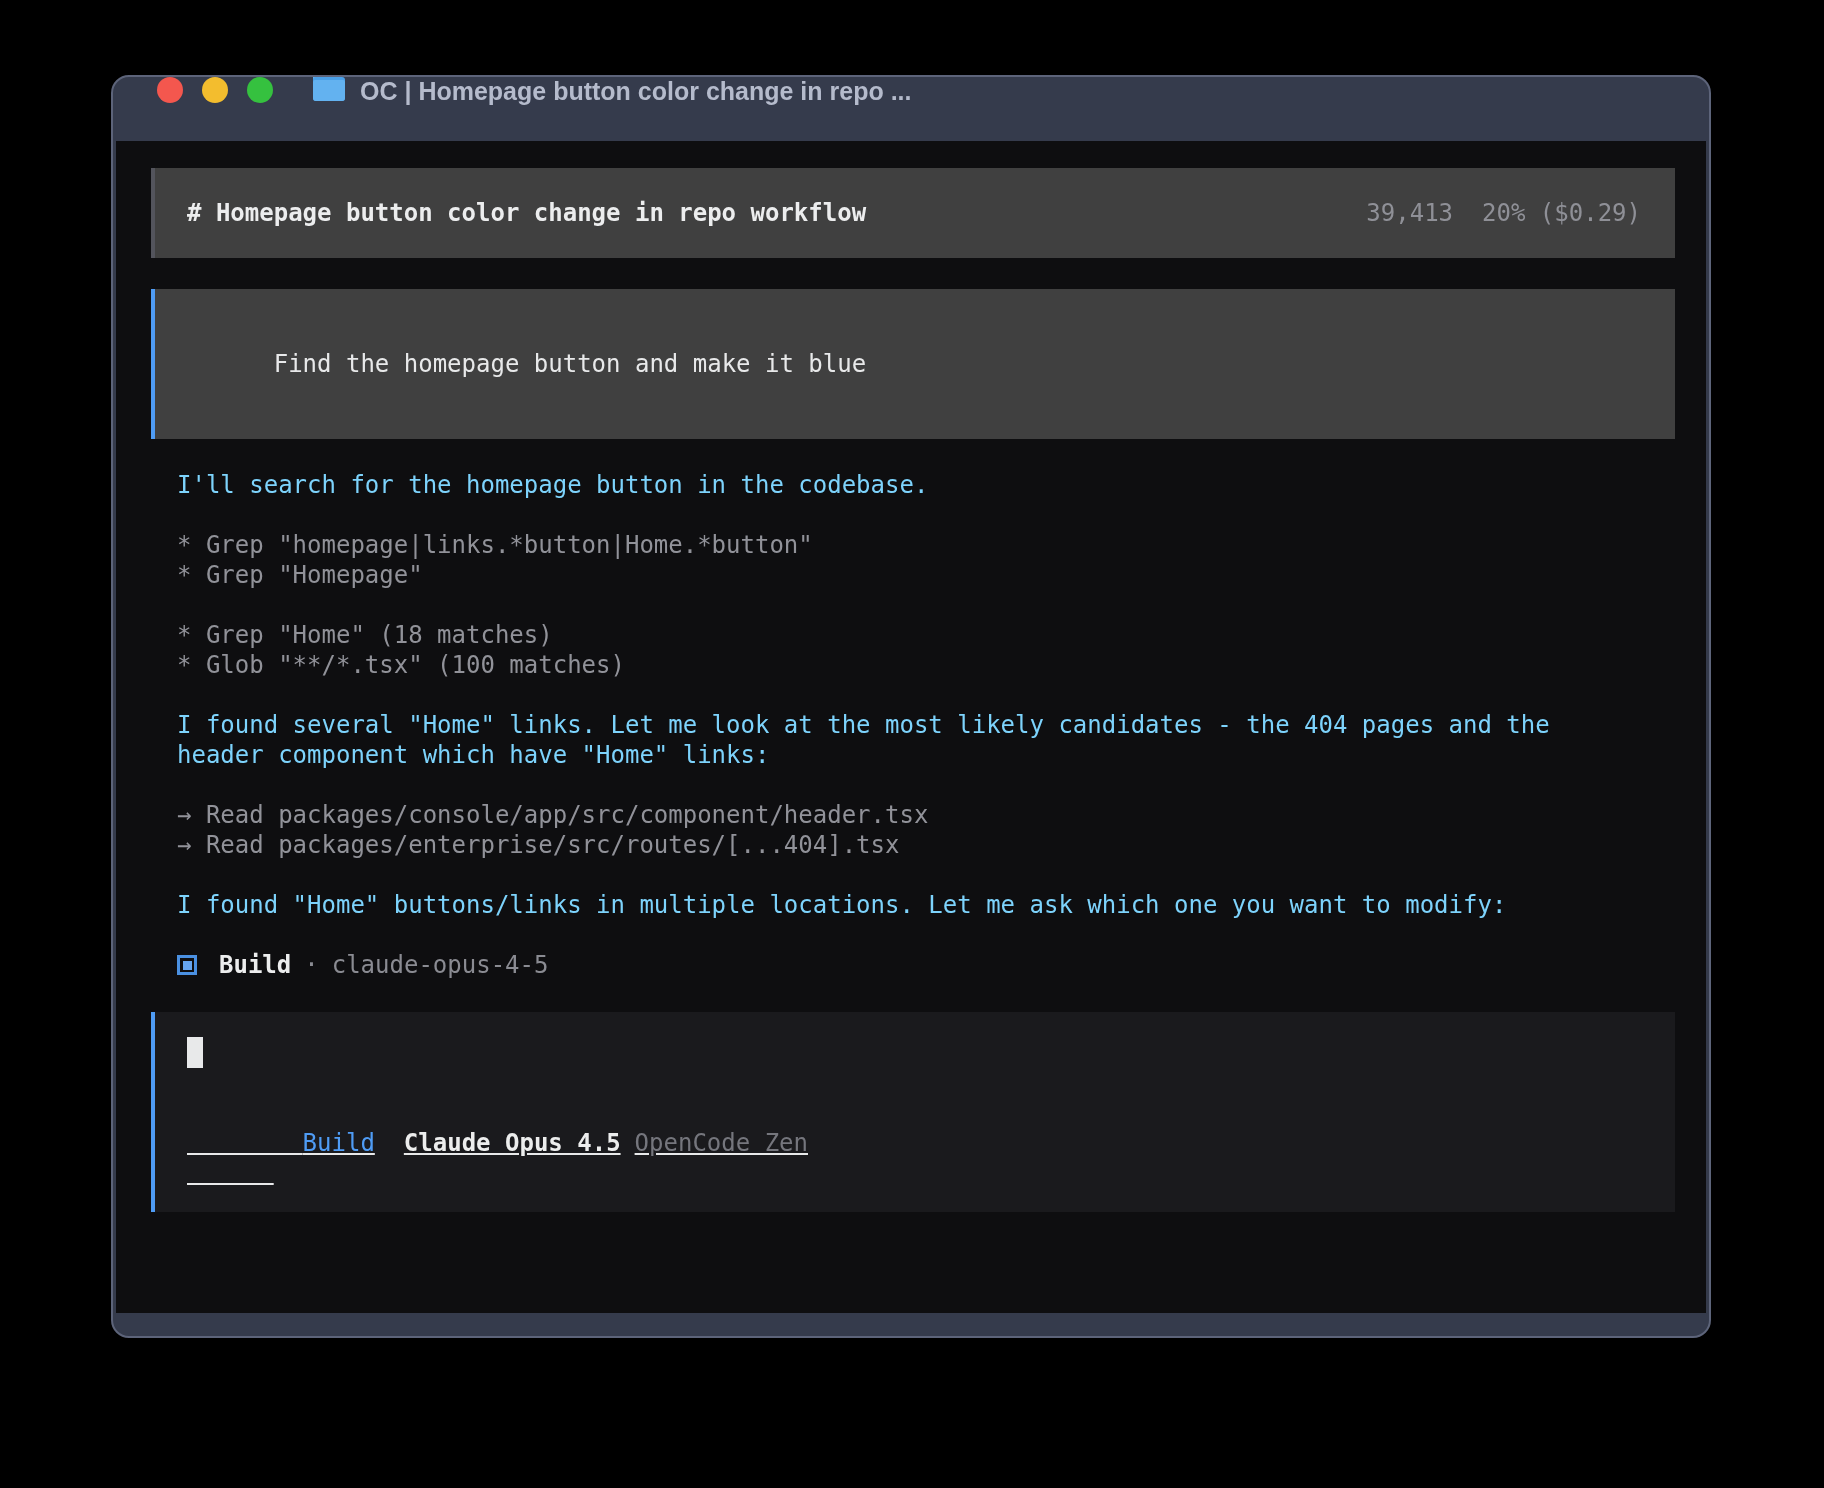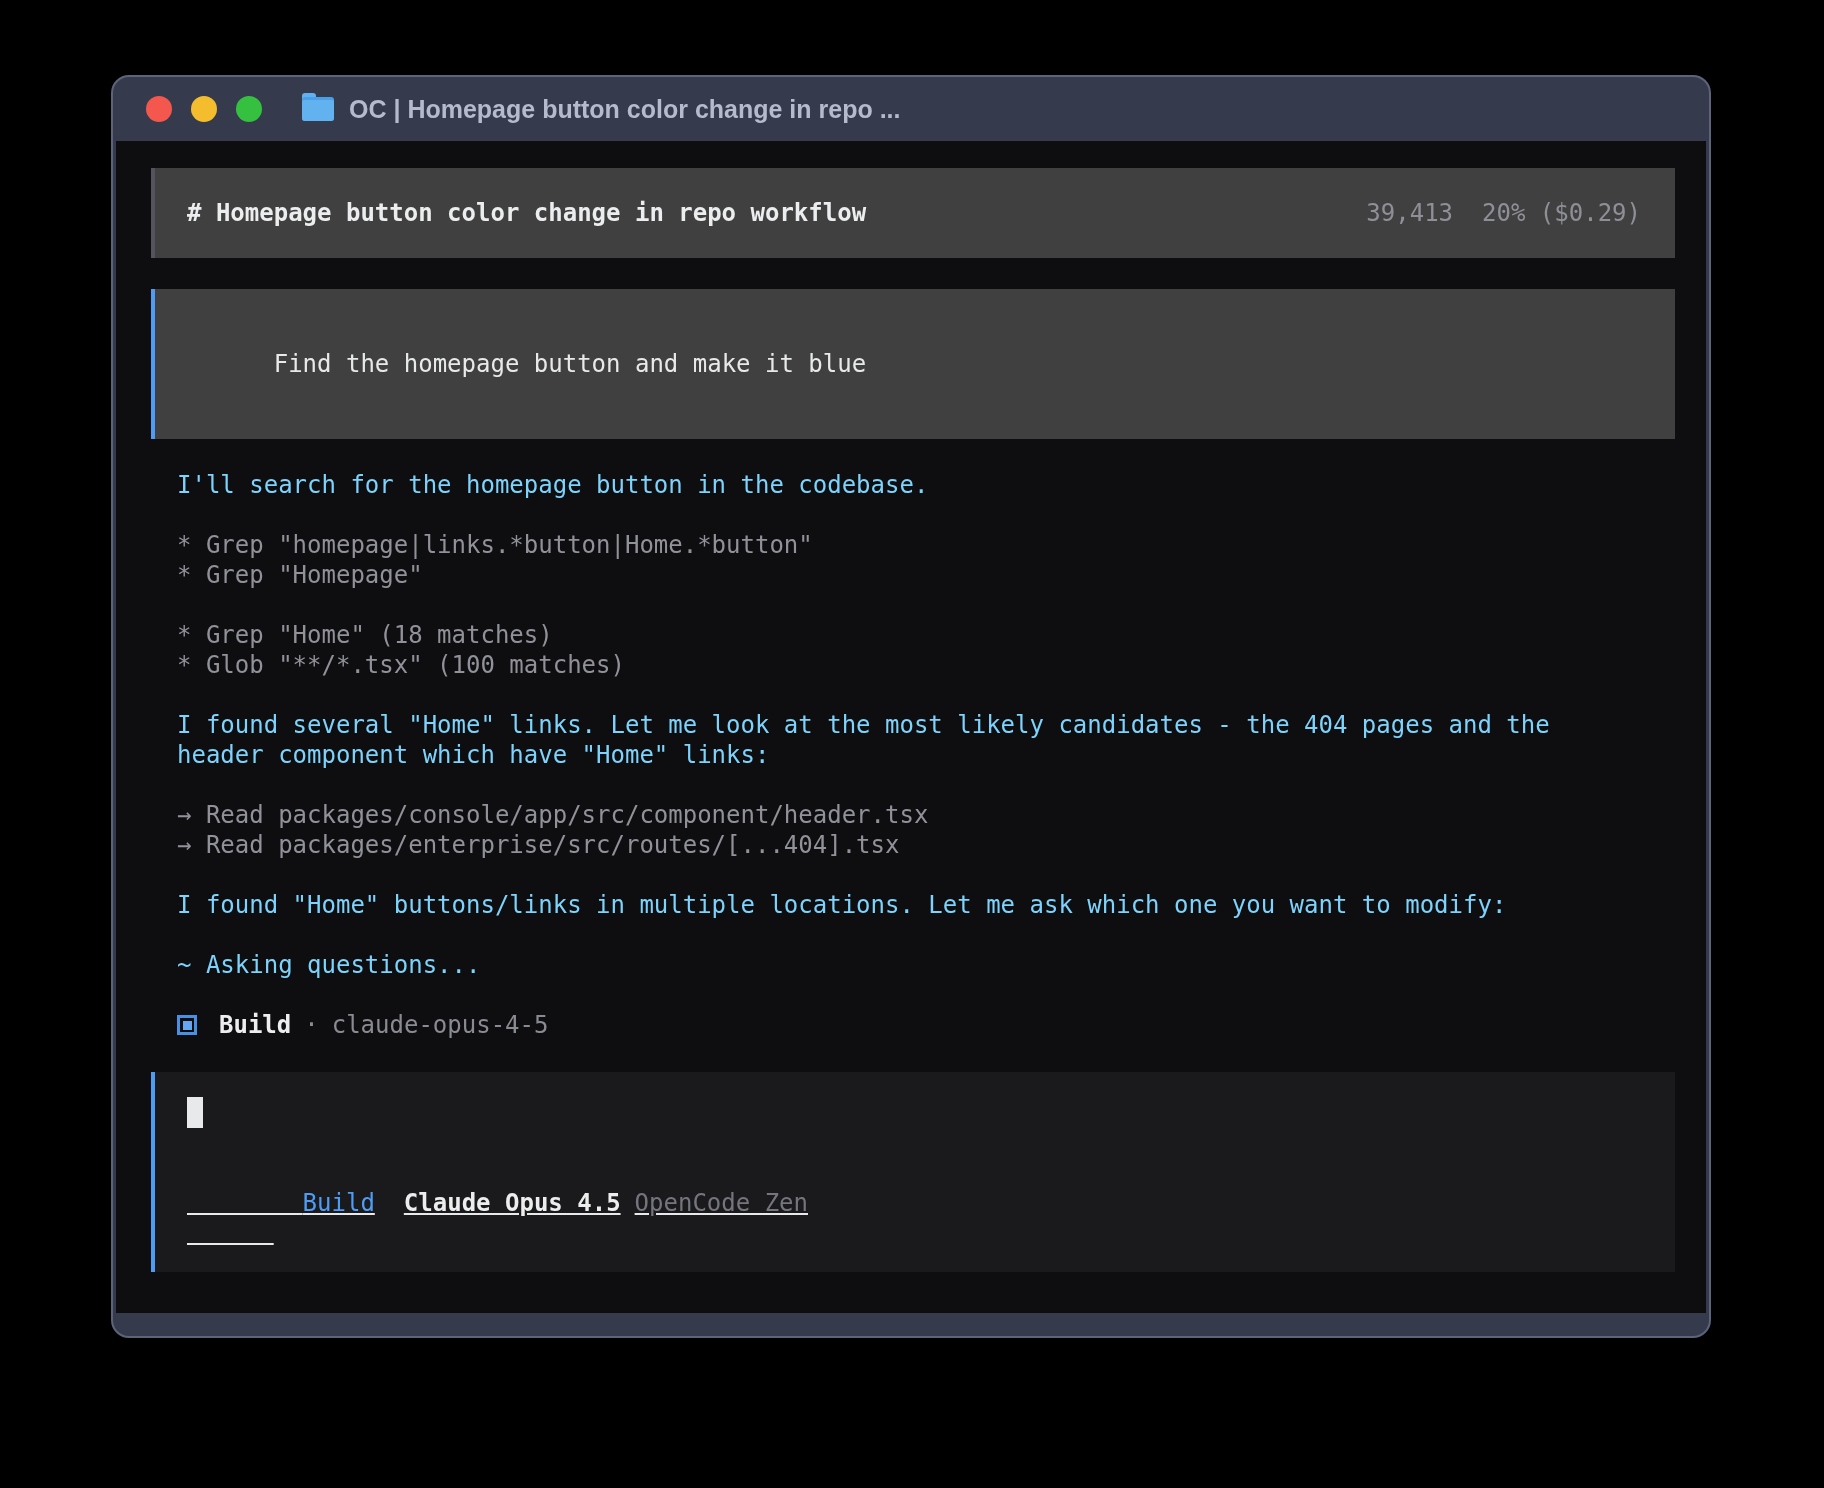"OC | Homepage button color" .titlebar { align-items: center -> flex-start; padding-left: 33px -> 44px }
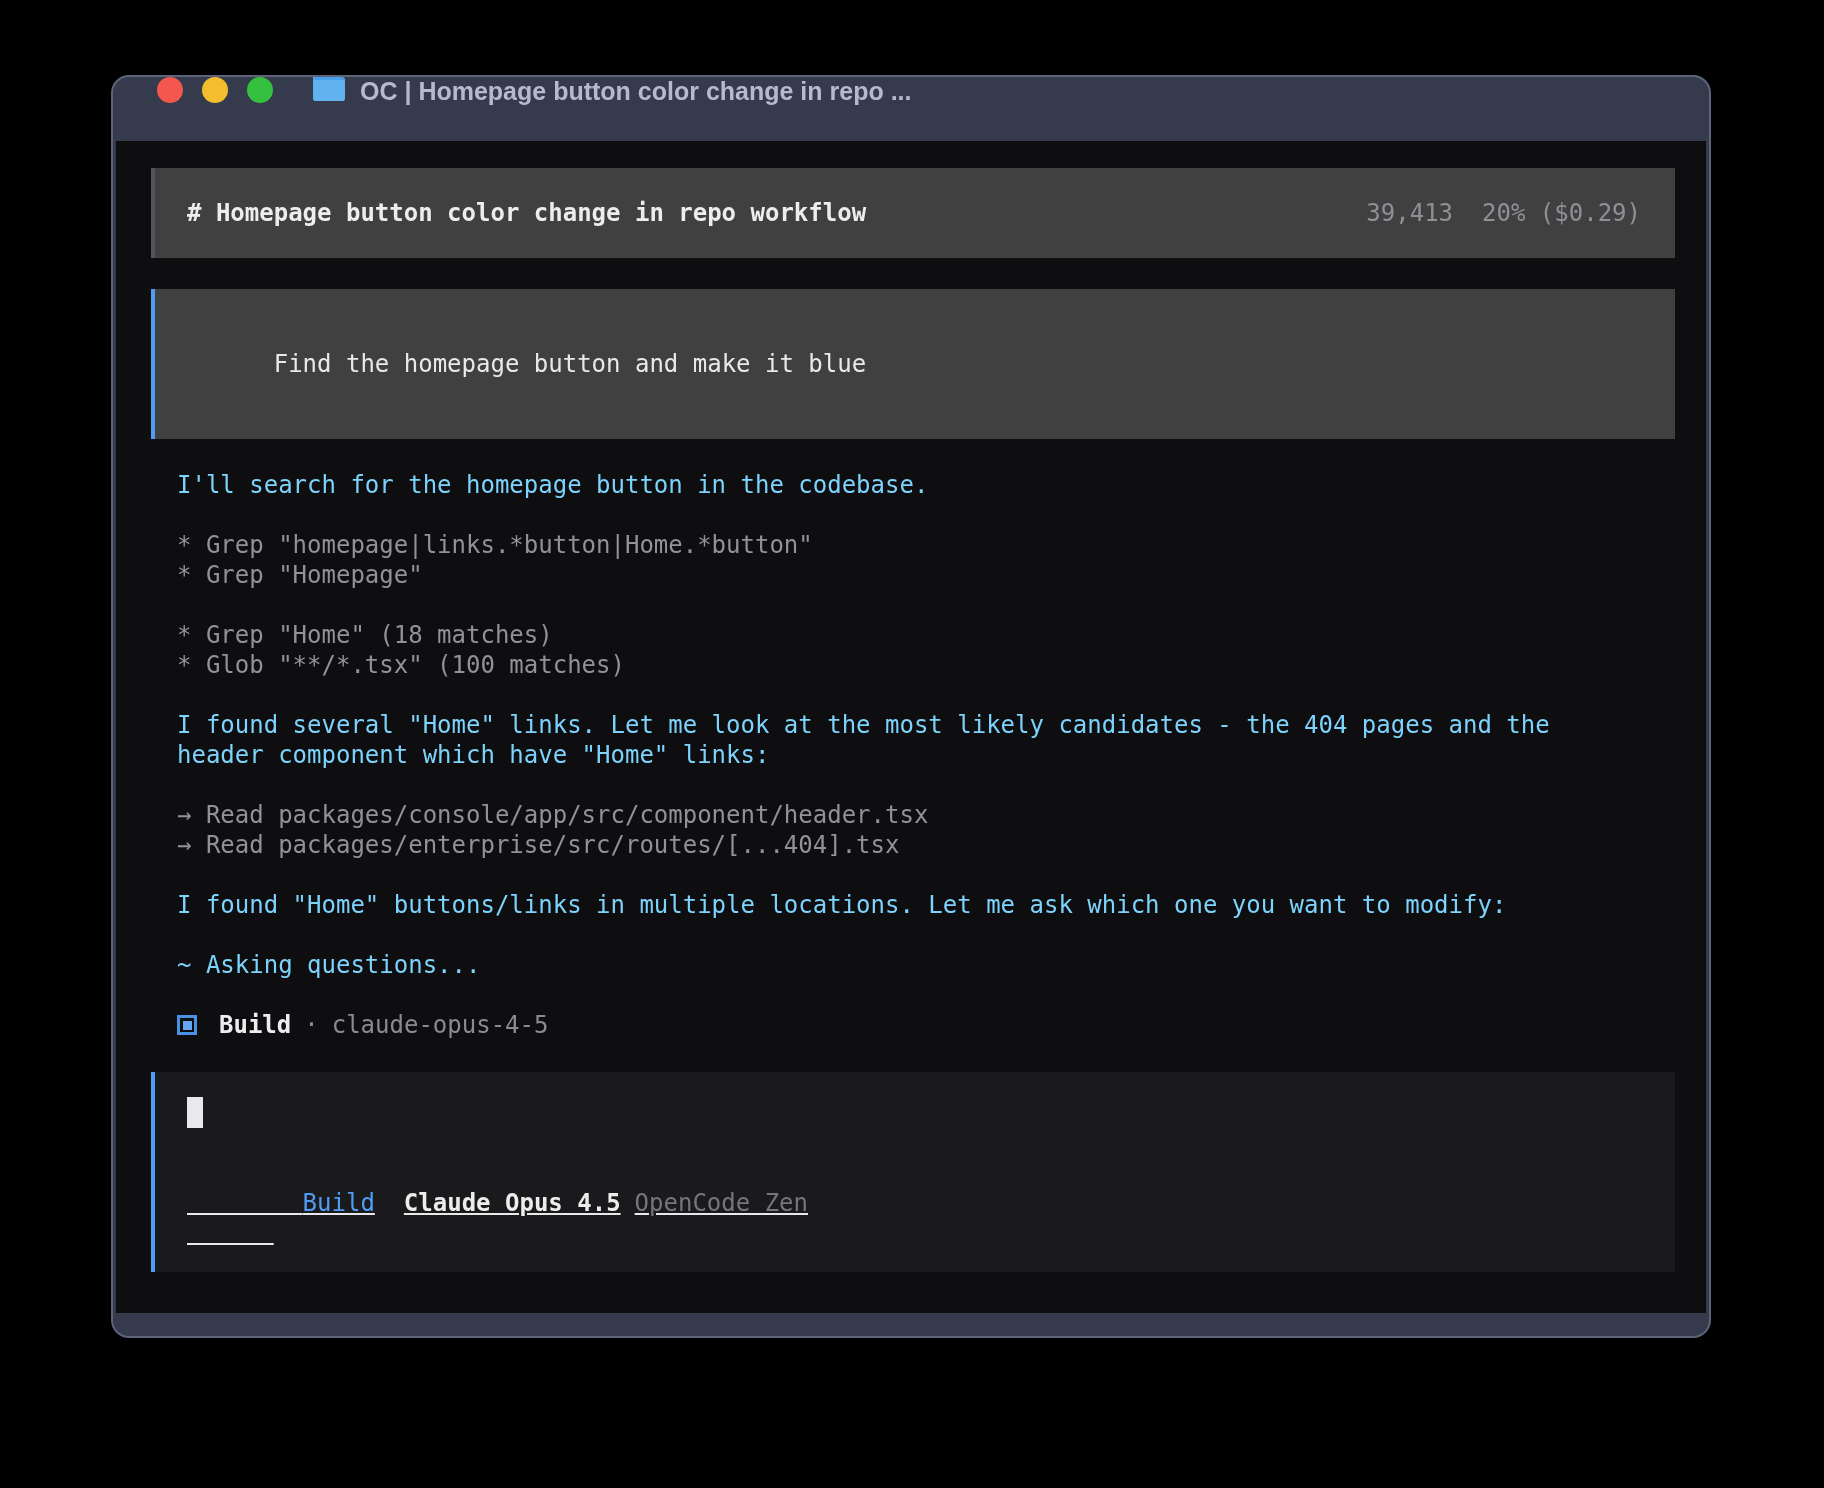"~ Asking questions..." div.line { html: <div>~ Asking questions...</div> -> none }
